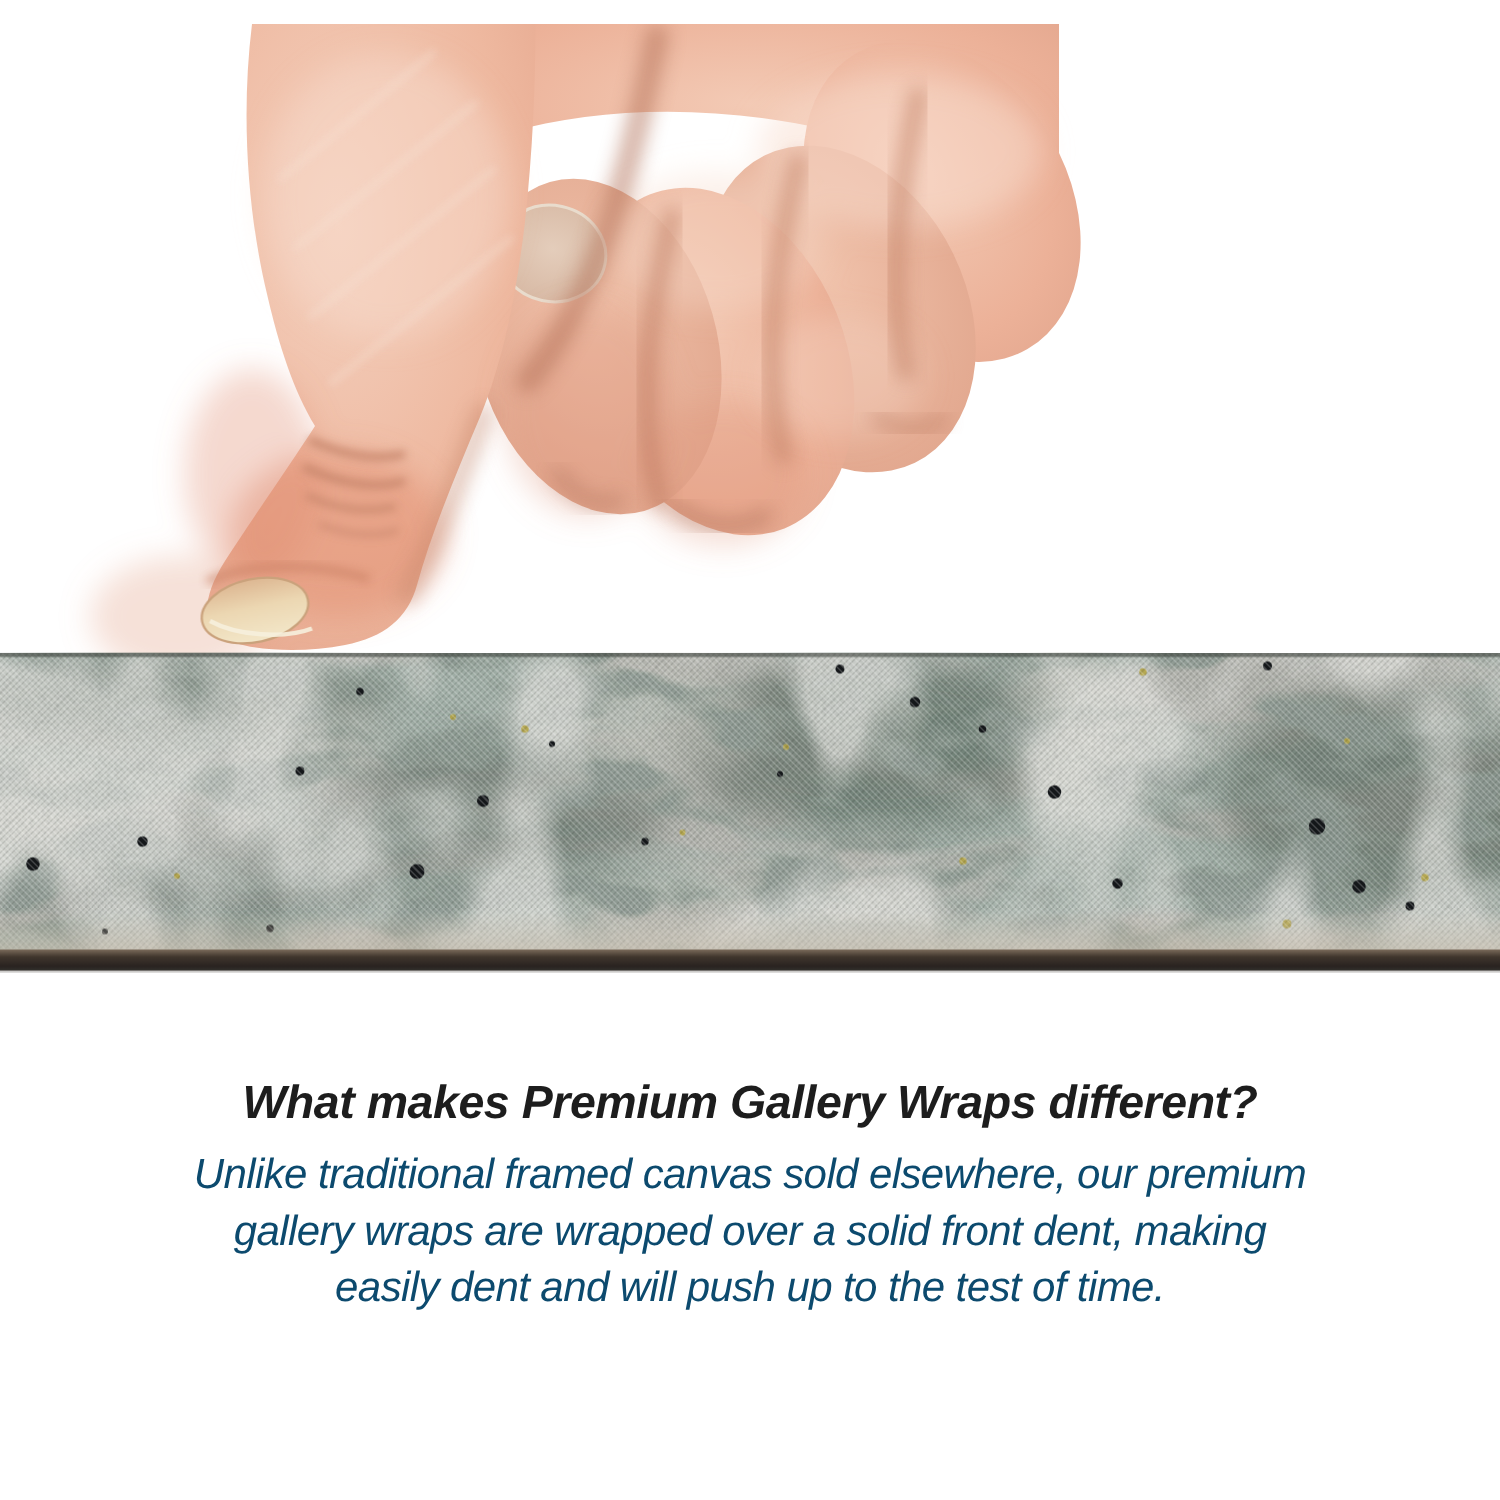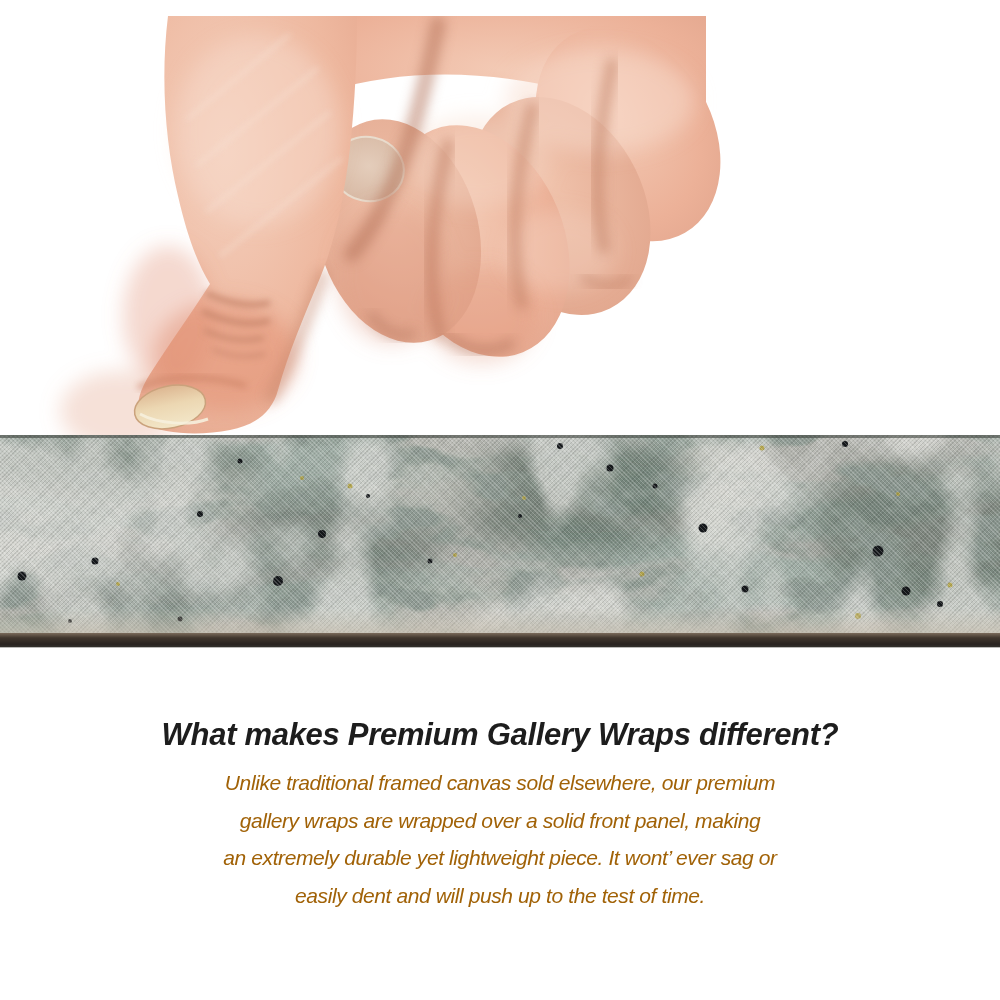"Unlike traditional framed canvas sold" .copy .line { color: #a16207 -> #0c4a6e; font-size: 21px -> 28px }
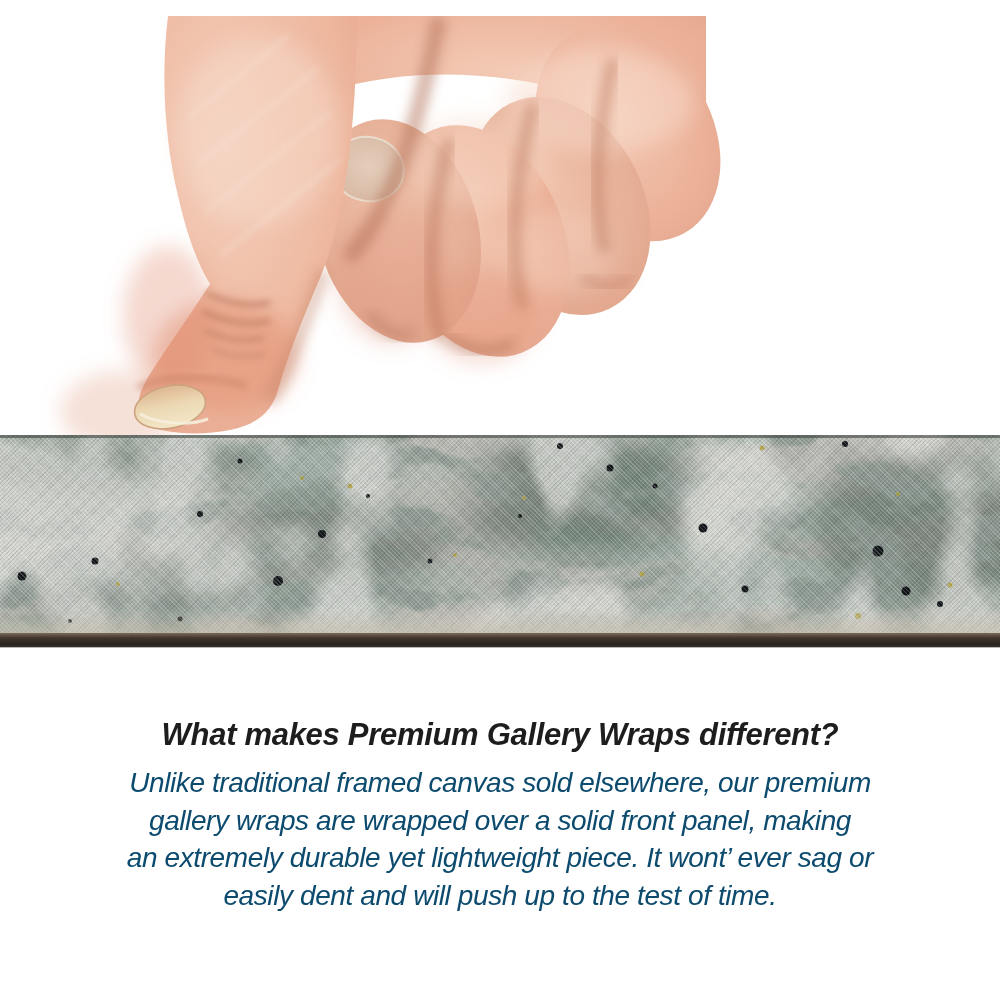"gallery wraps are wrapped over" div.line { text: panel -> dent }
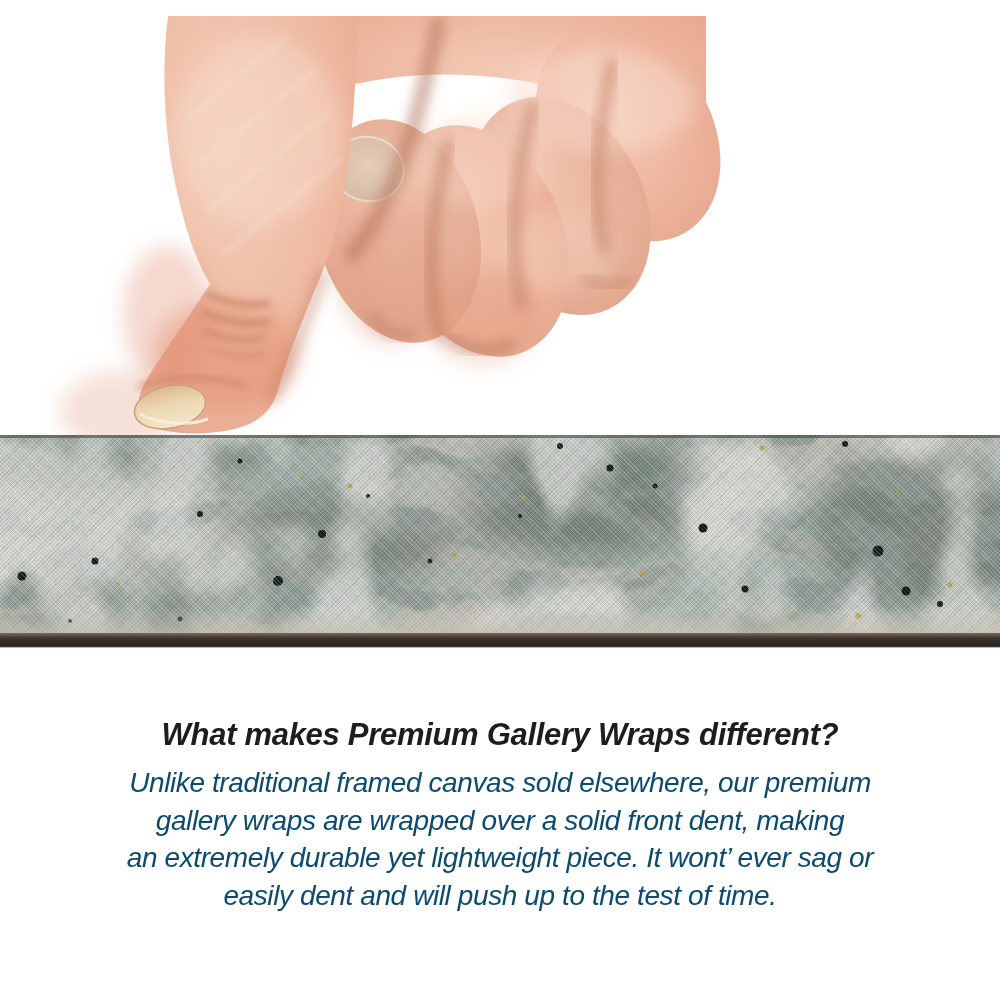"an extremely durable yet lightweight" div.line { html: <div>an extremely durable yet lightweight piece. It wont’ ever sag or</div> -> none }
